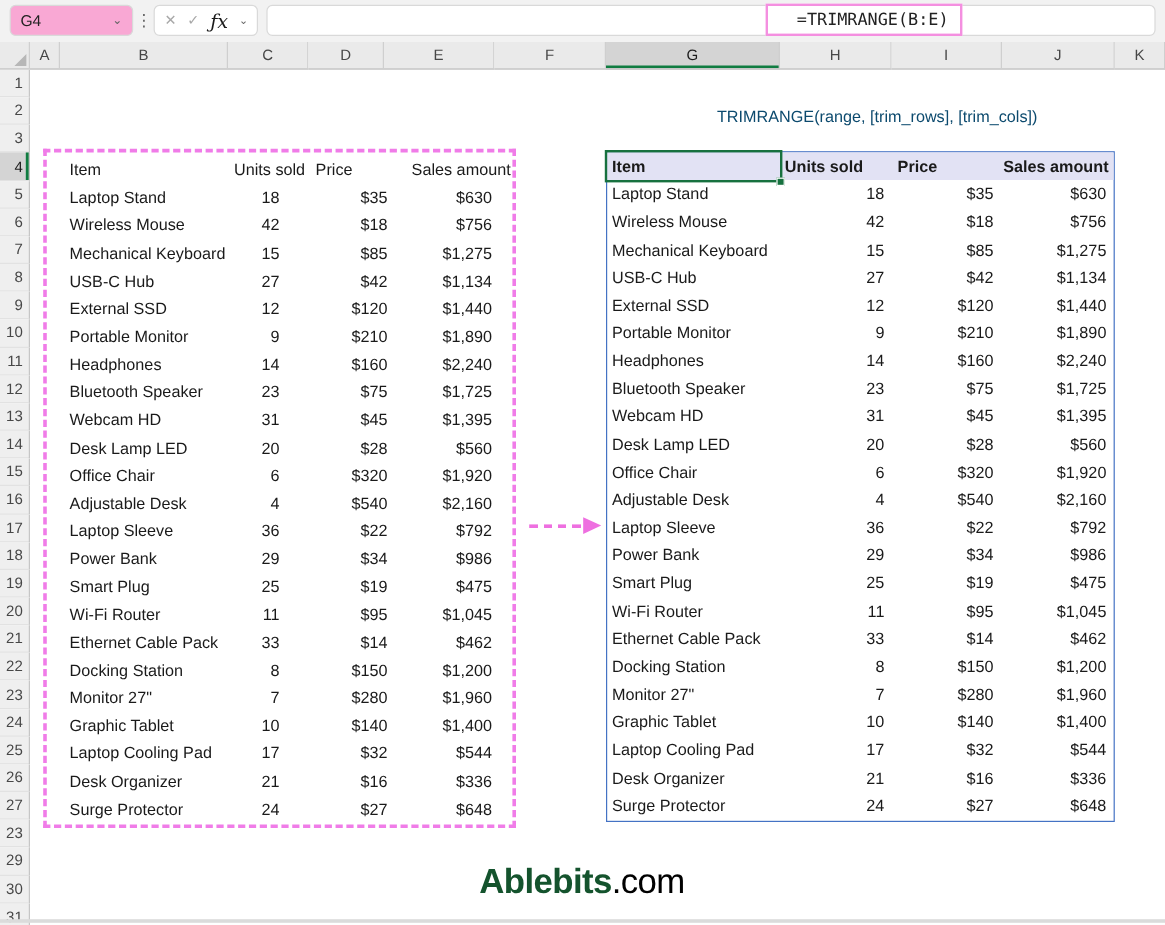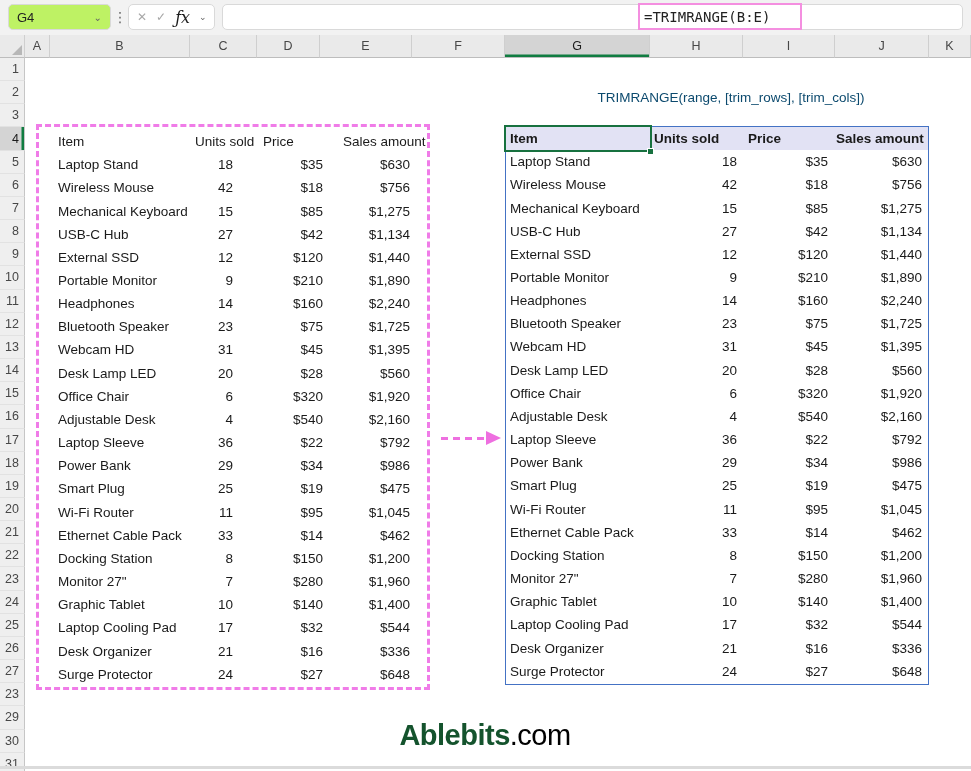"G4" .namebox { background: #bef264 -> #f9a8d4 }
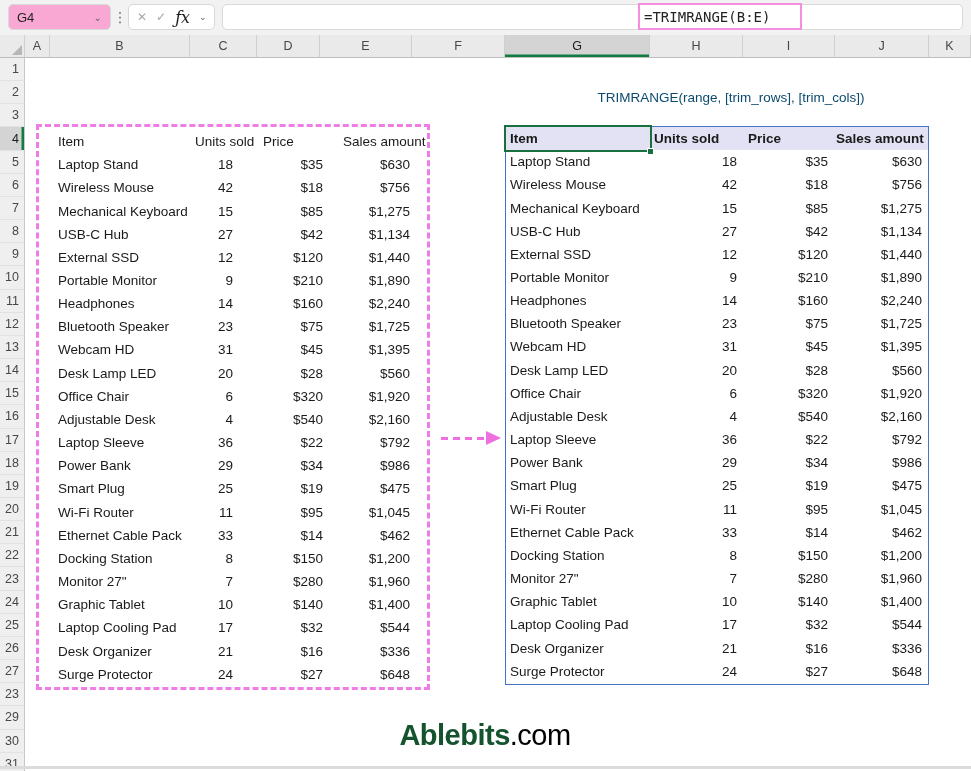"=TRIMRANGE(B:E)" .formula-highlight { padding-left: 4px -> 24px }
